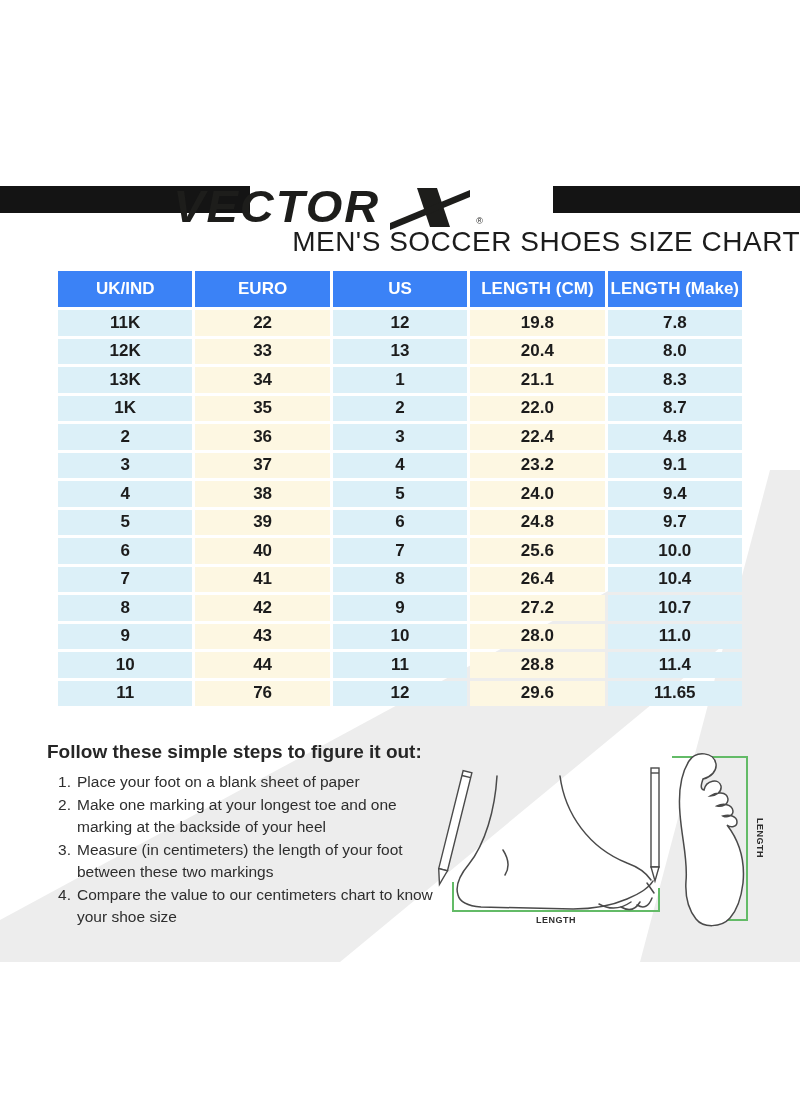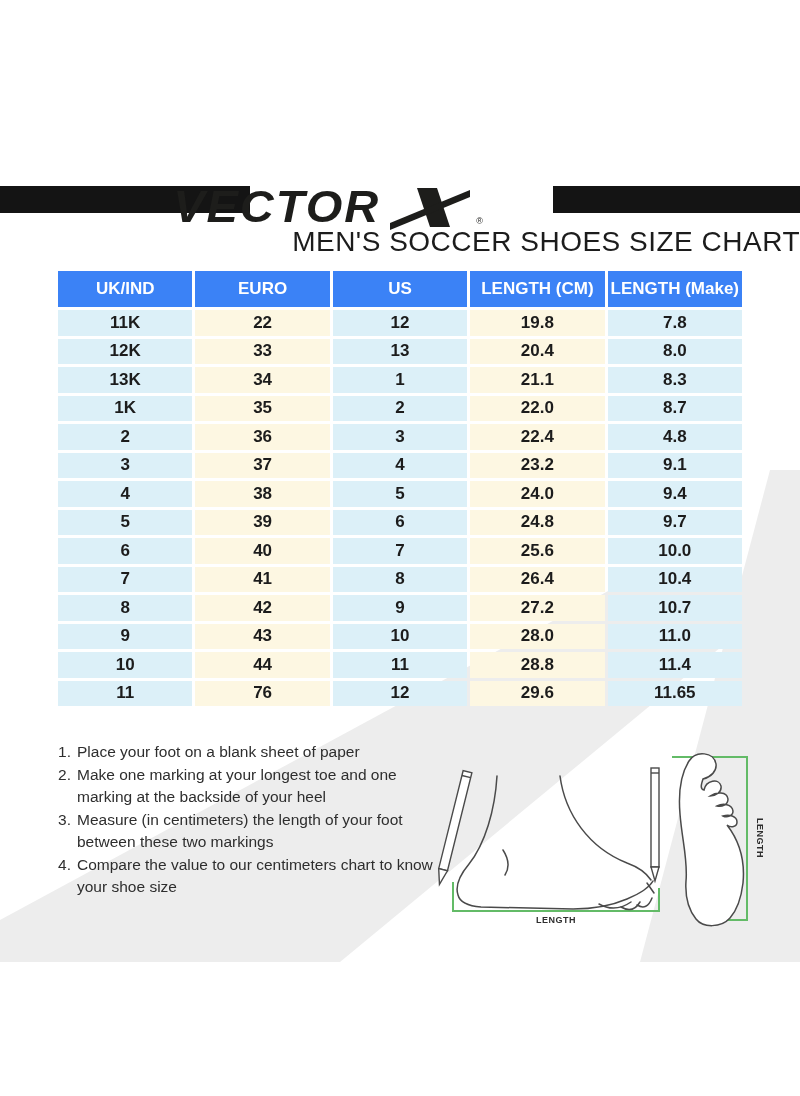"Follow these simple steps to" div.instr-head { html: none -> <div>Follow these simple steps to figure it out:</div> }
